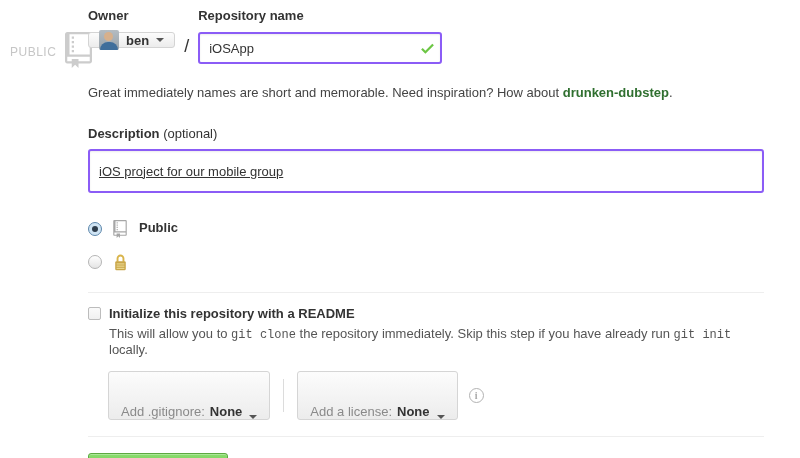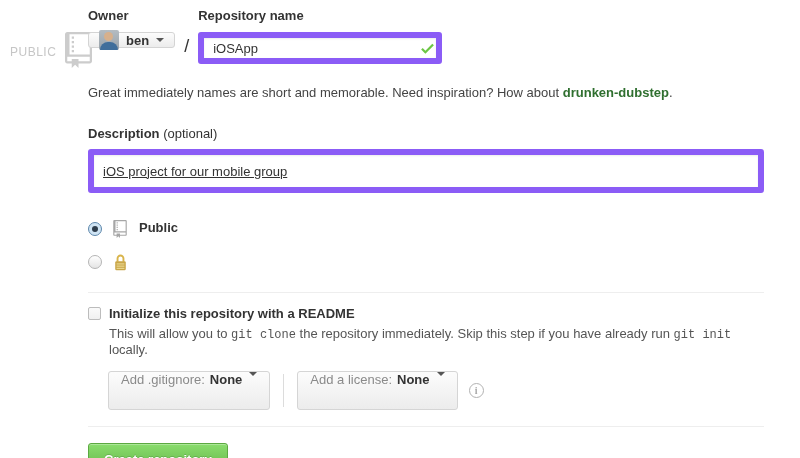"iOSApp" .text-input { border: 6px solid #8b5cf6 -> 2px solid #8b5cf6 }
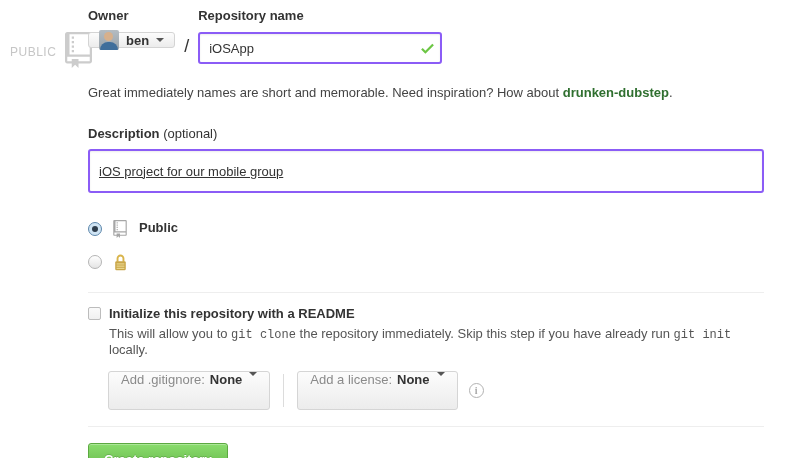"Add .gitignore:" .mini-btn { align-items: flex-start -> flex-end; height: 39px -> 49px }
